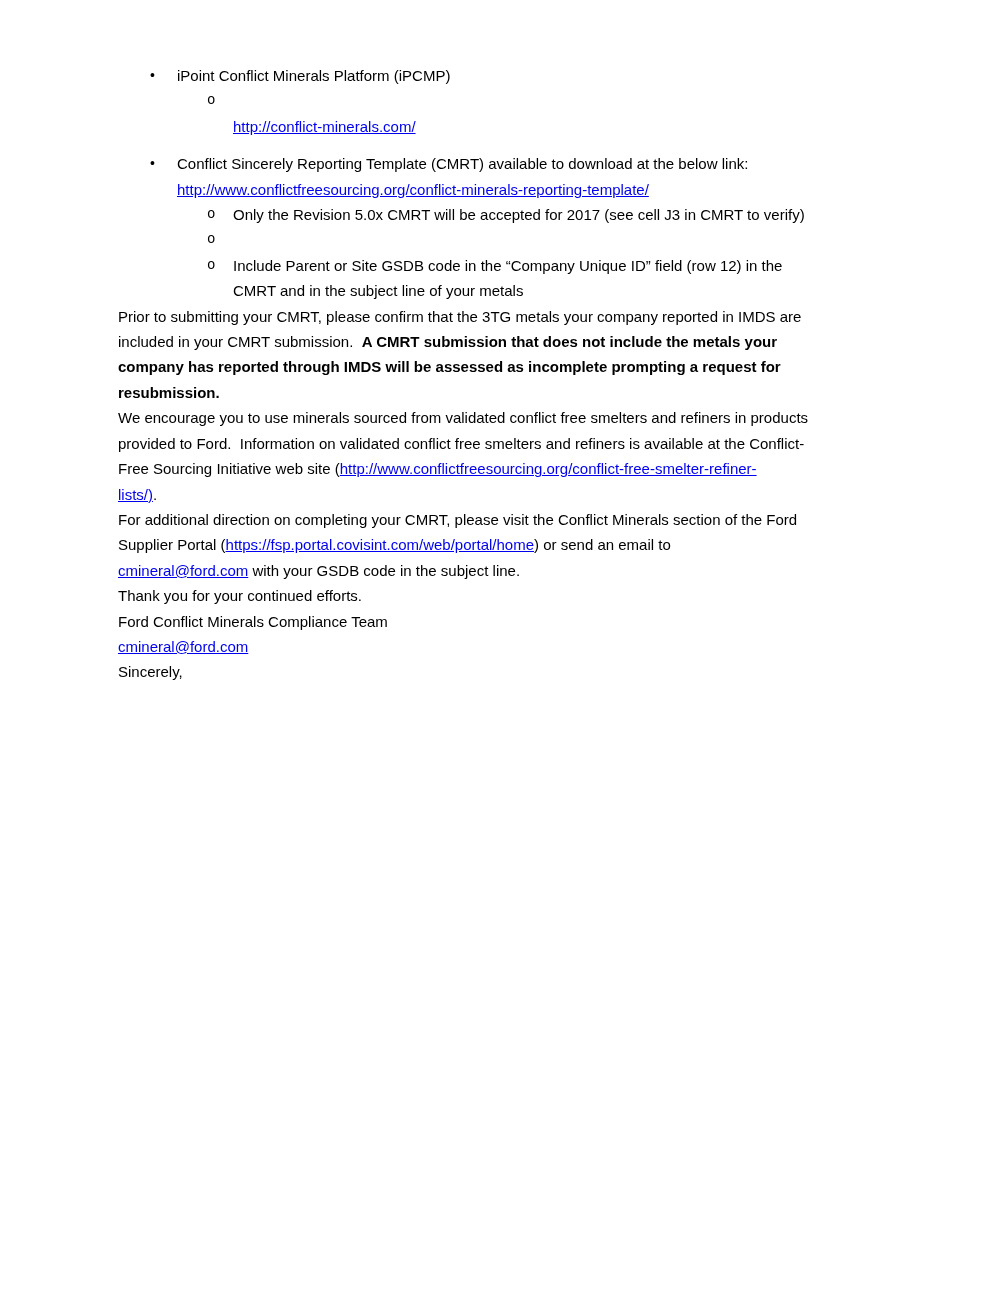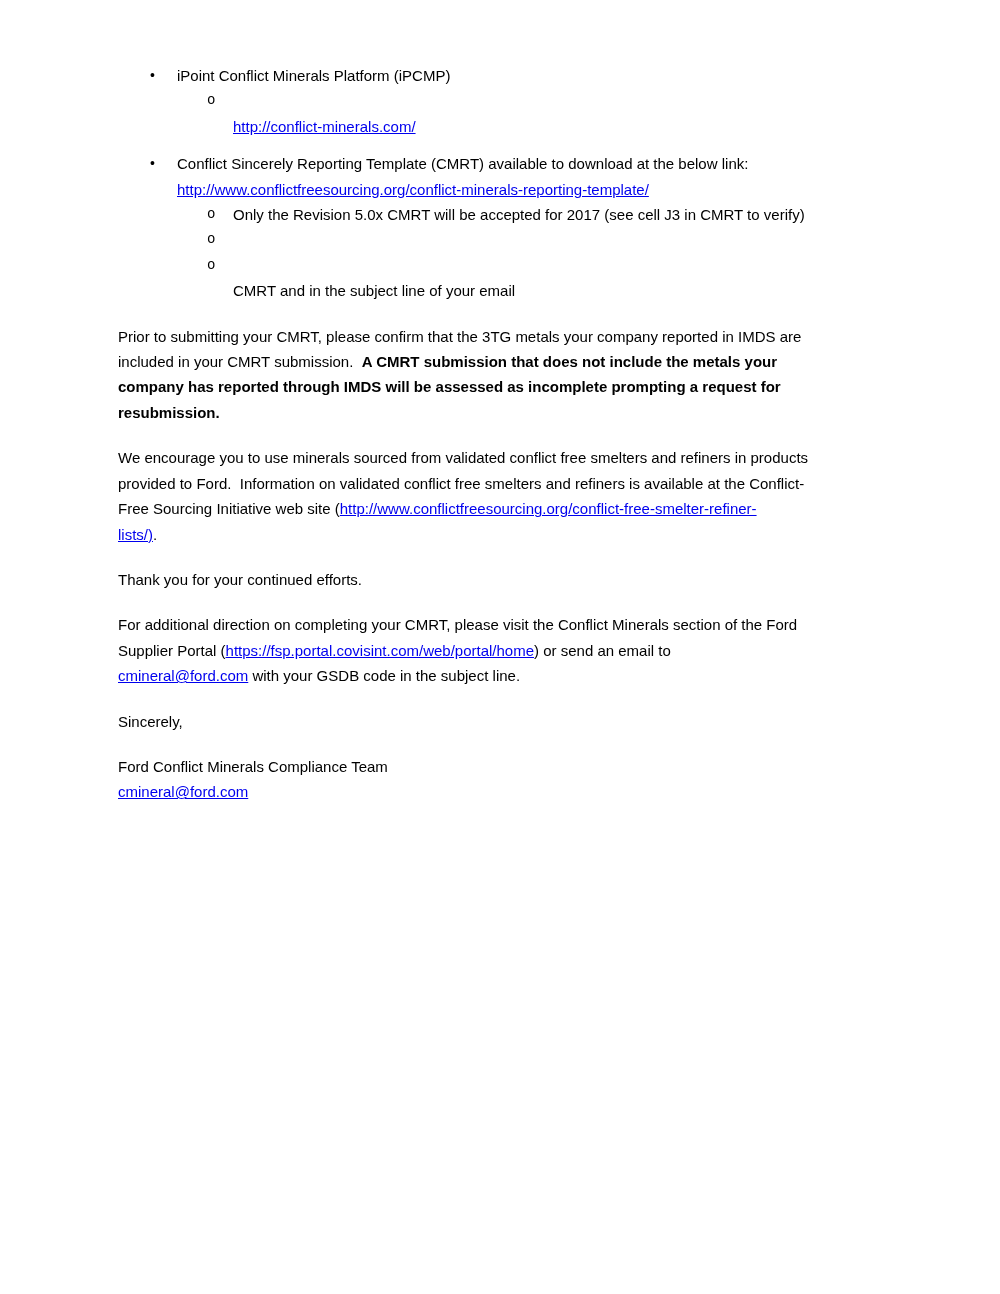"Include Parent or Site GSDB" span { html: none -> <span>Include Parent or Site GSDB code in the “Company Unique ID” field (row 12) in the</span> }
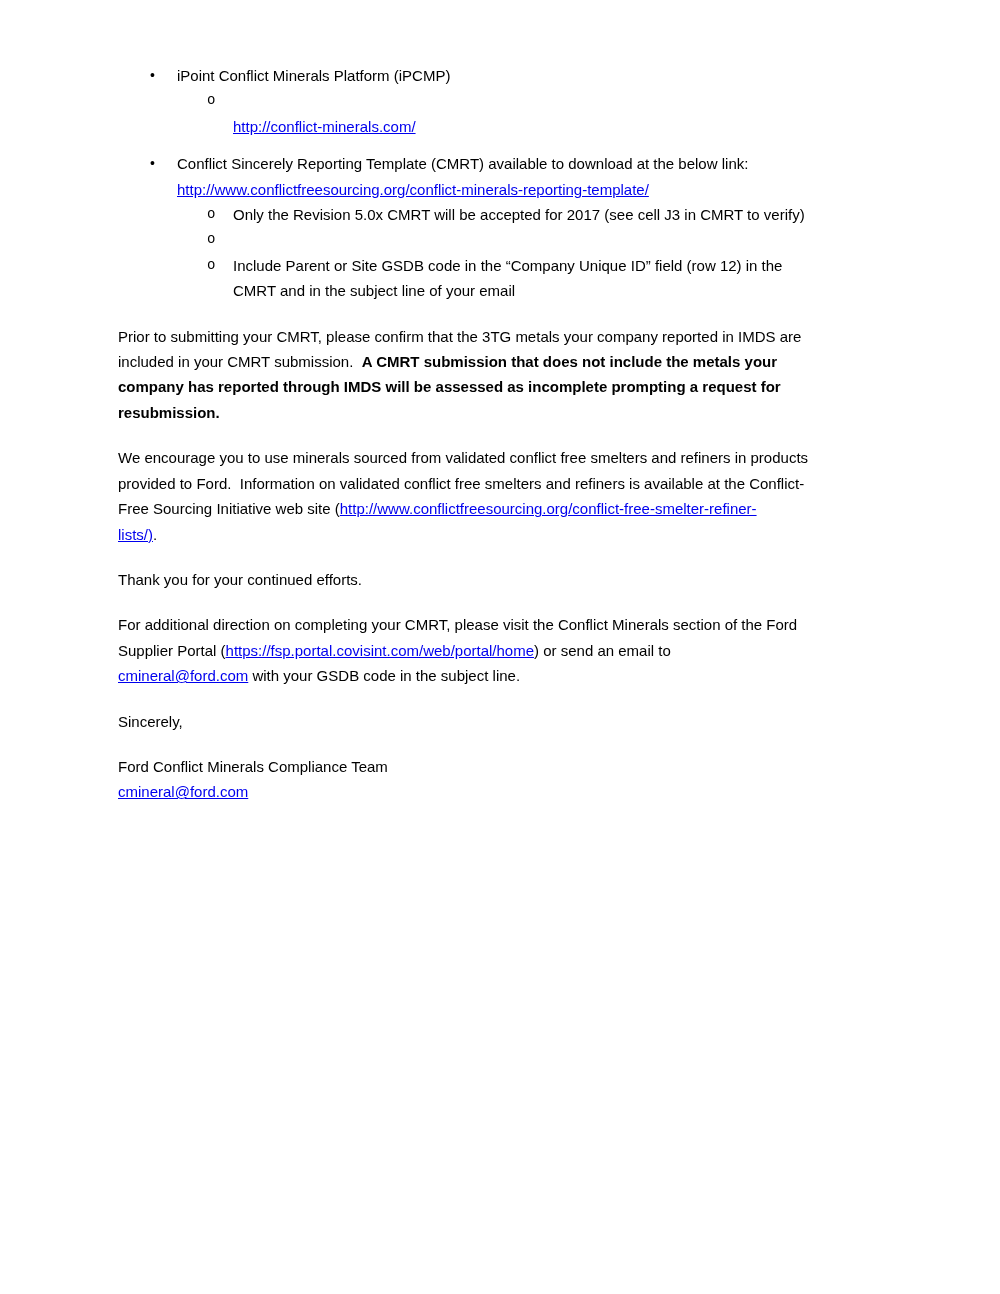"CMRT and in the subject" span { text: email -> metals }
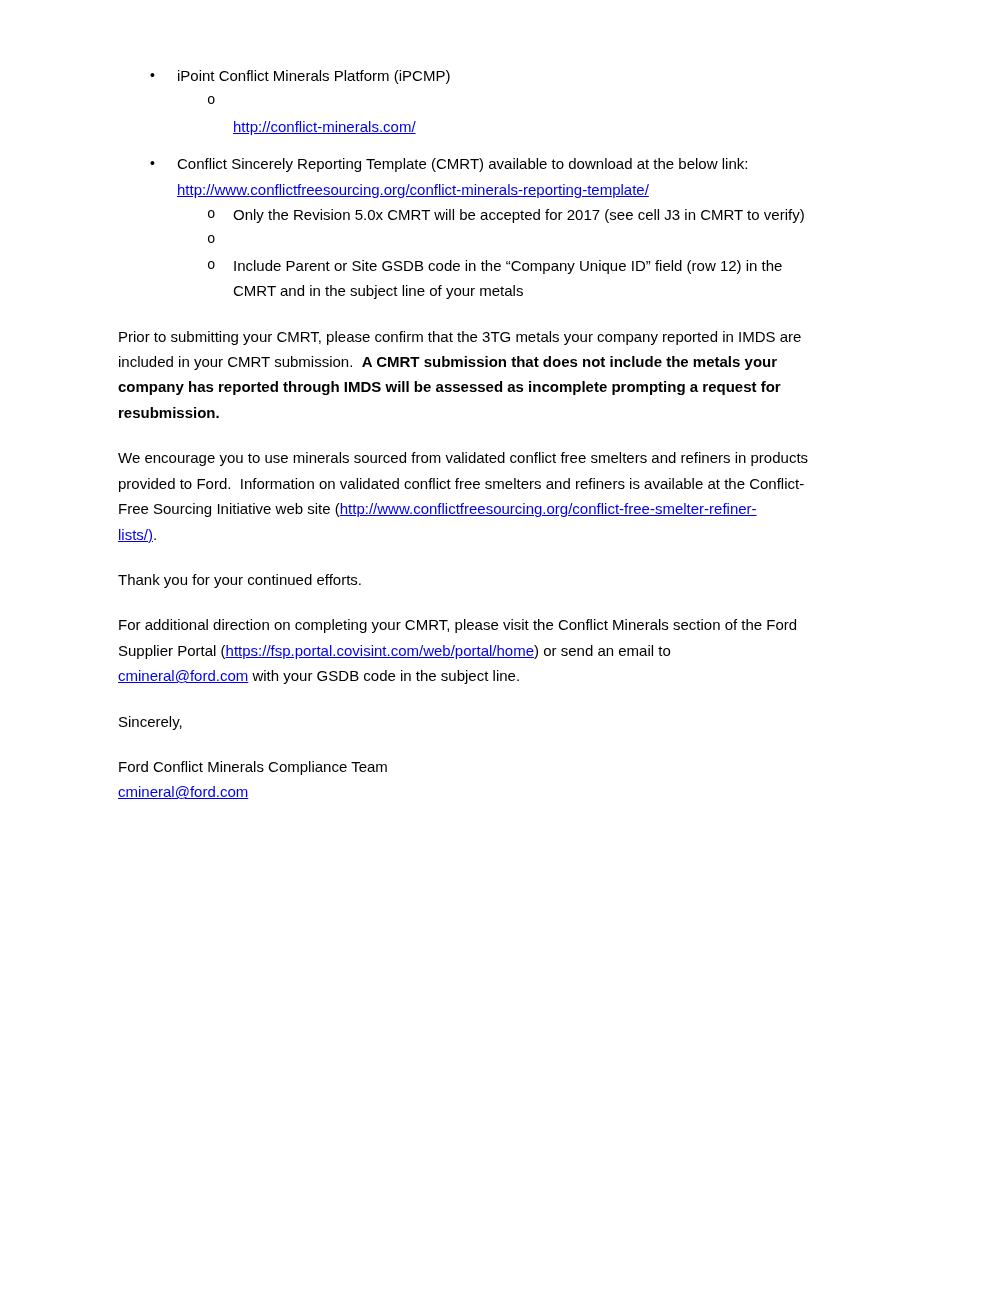"Prior to submitting your CMRT," .b2 + .p { margin-top: 20px -> 0 }
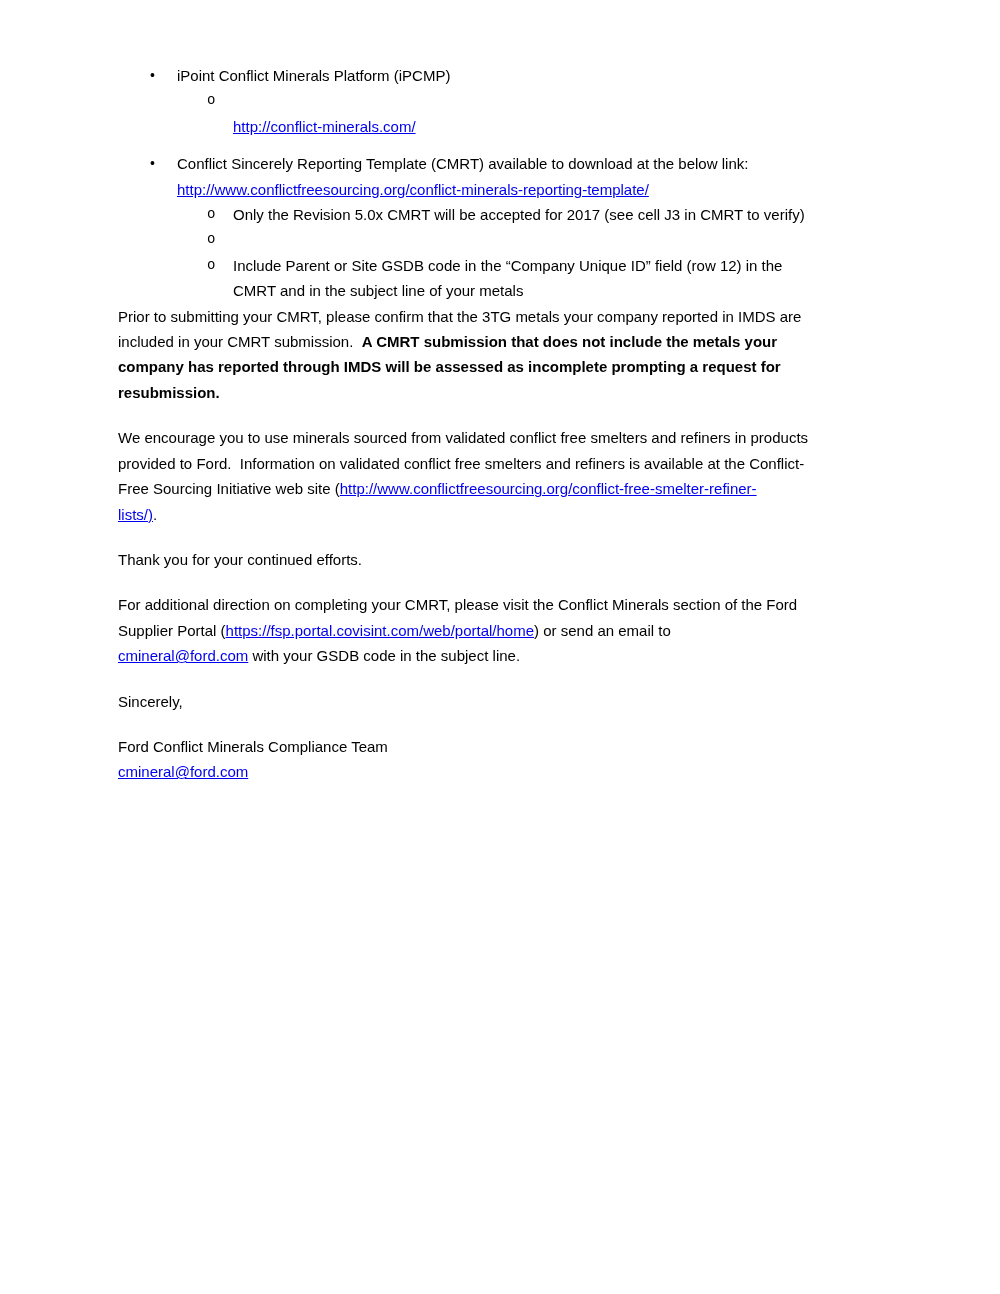"We encourage you to use" .p + .p { margin-top: 20px -> none }
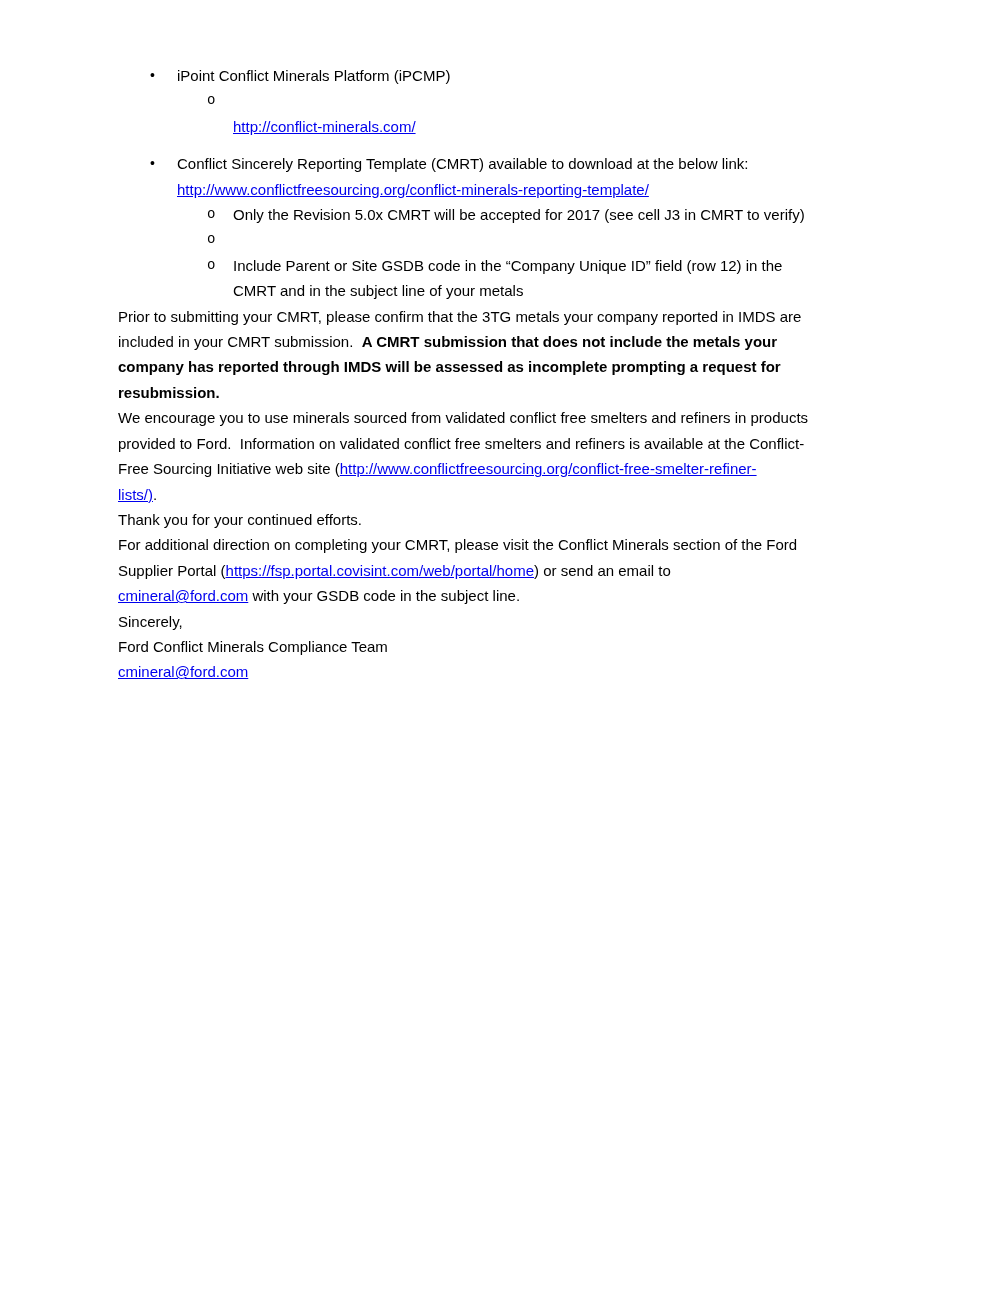"Thank you for your continued" div.blk { order: before "For additional direction on completing" -> after "For additional direction on completing" }
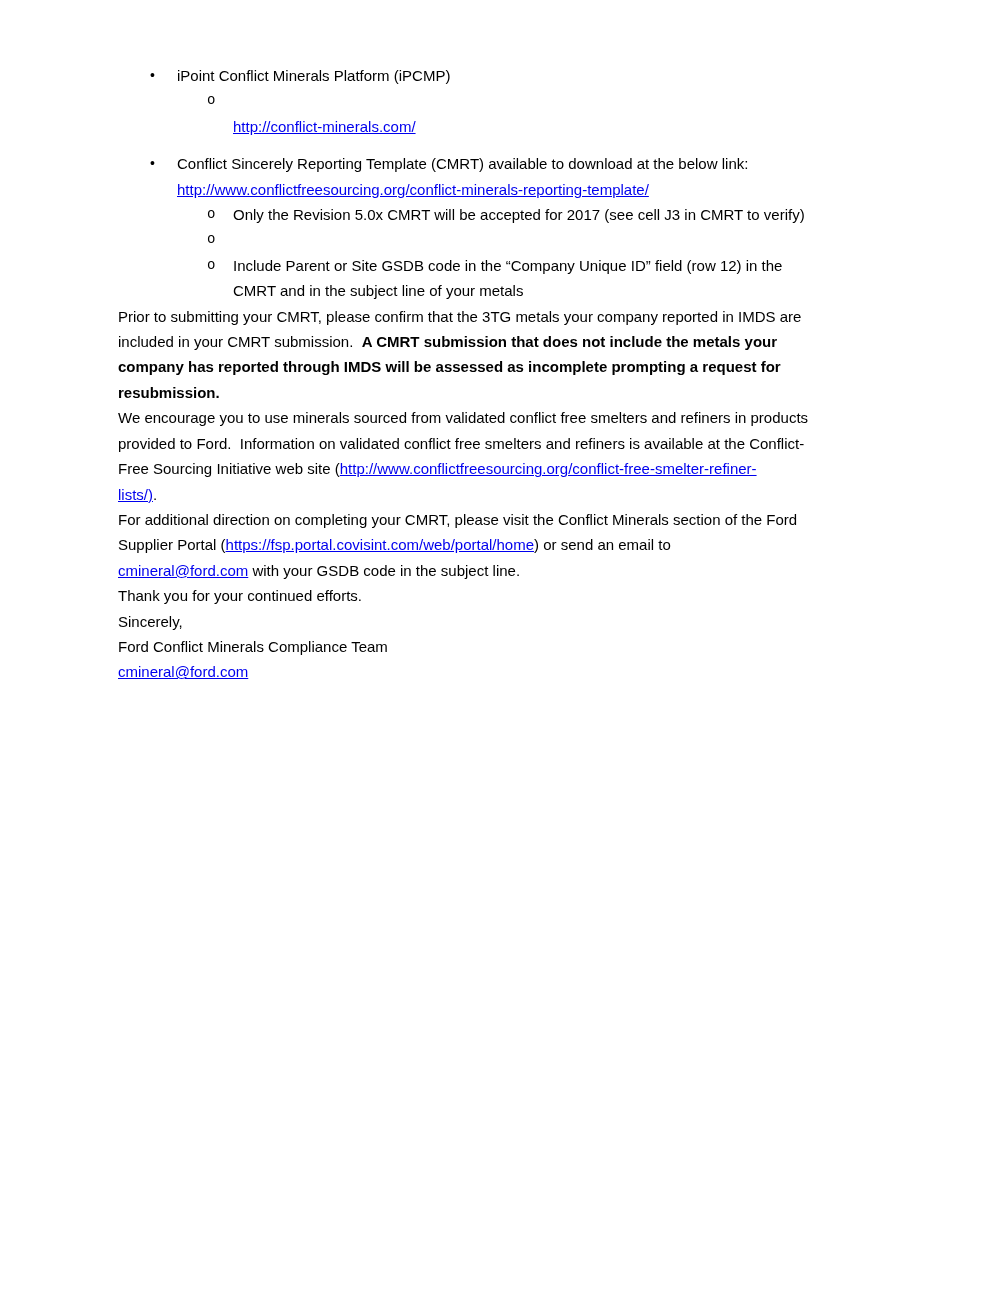"Sincerely," div.blk { order: before "Ford Conflict Minerals Compliance Team" -> after "Ford Conflict Minerals Compliance Team" }
